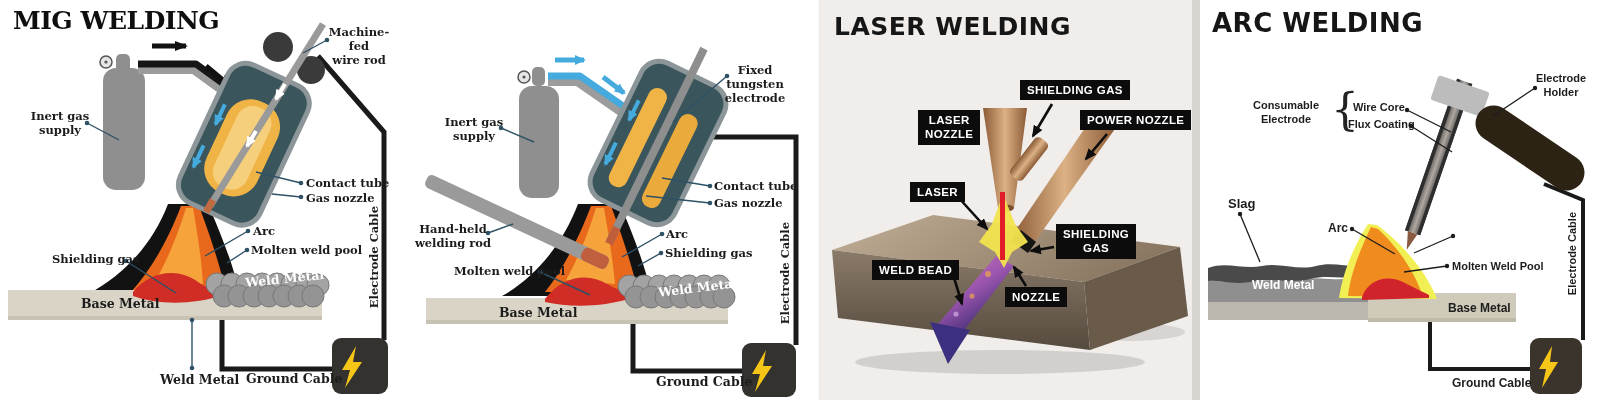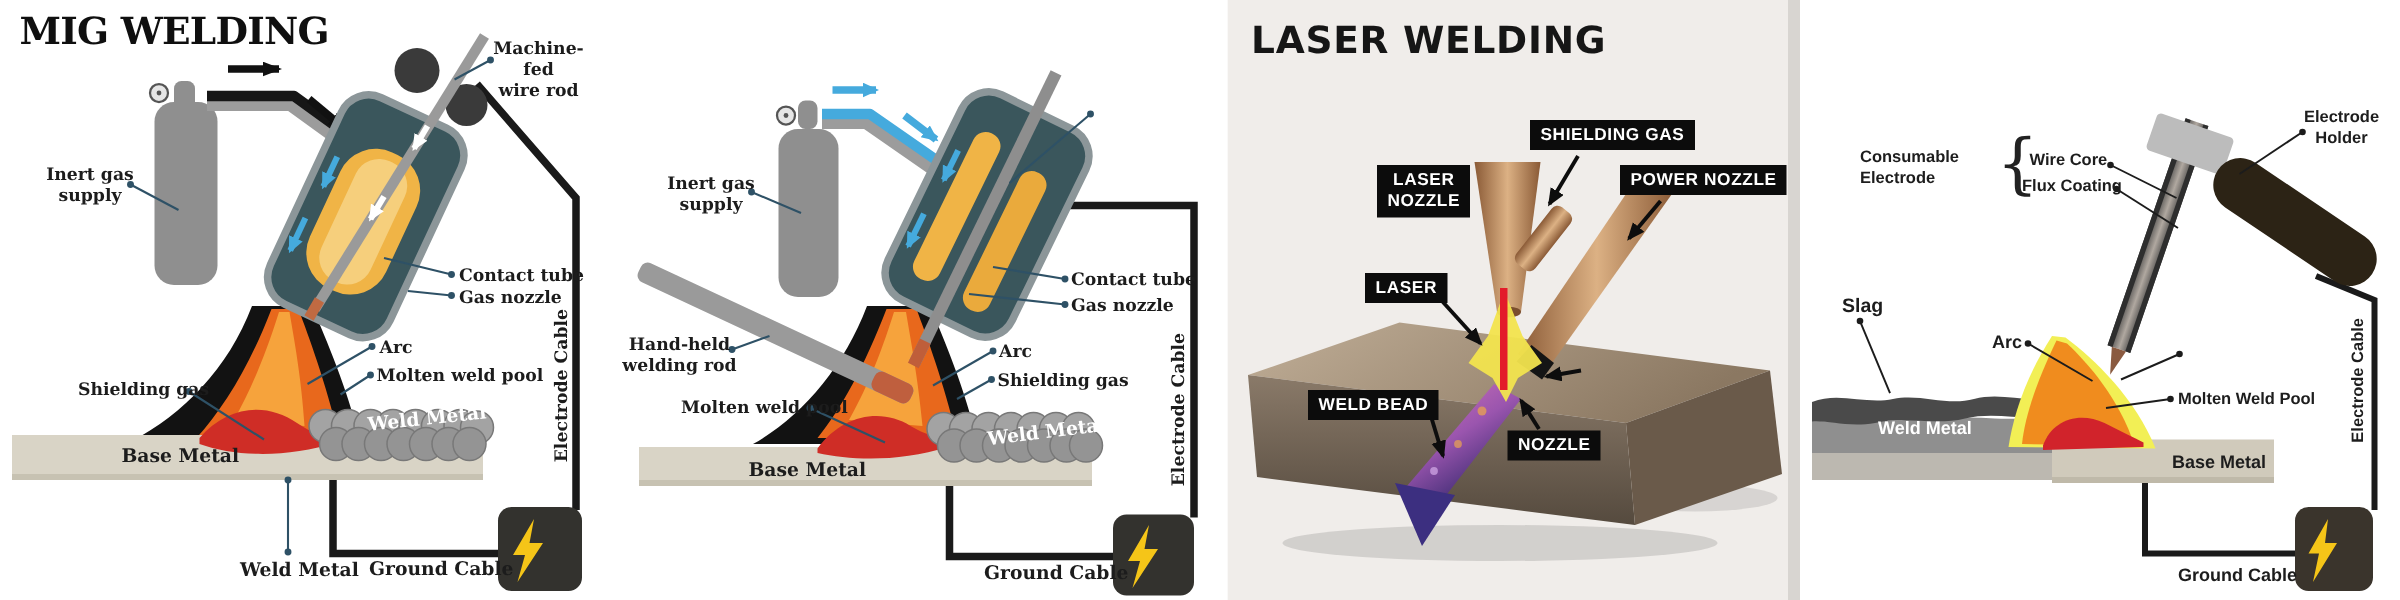"ARC WELDING" div.lb { html: none -> <div>ARC WELDING</div> }
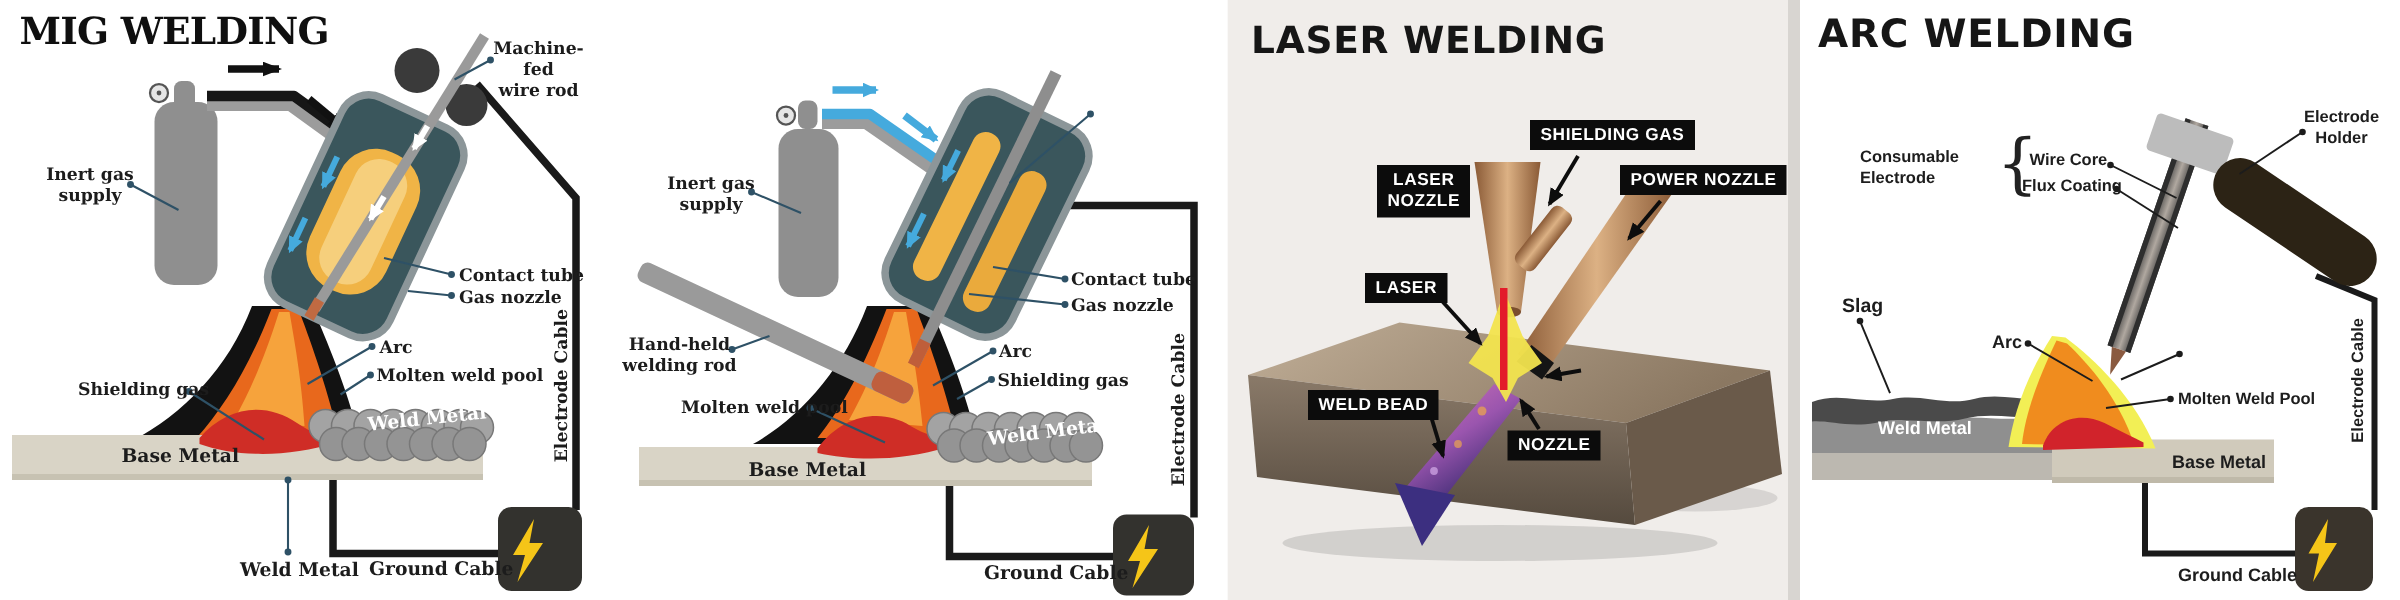"Fixed tungsten" div.lb { html: none -> <div>Fixed tungsten electrode</div> }
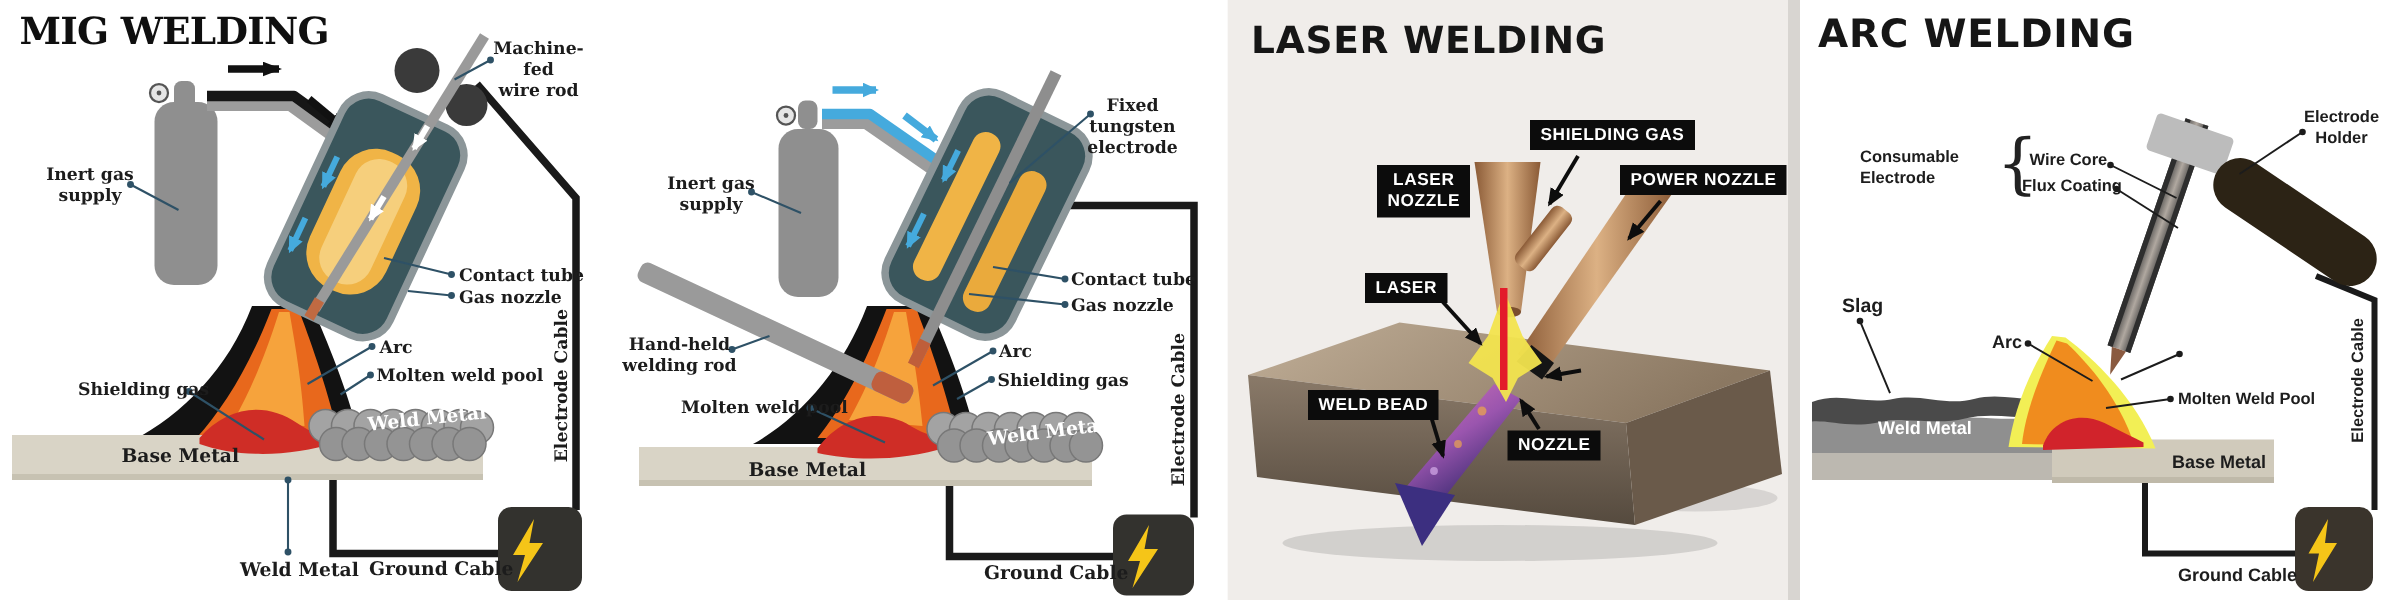"Consumable" .rt { text-align: left -> center }
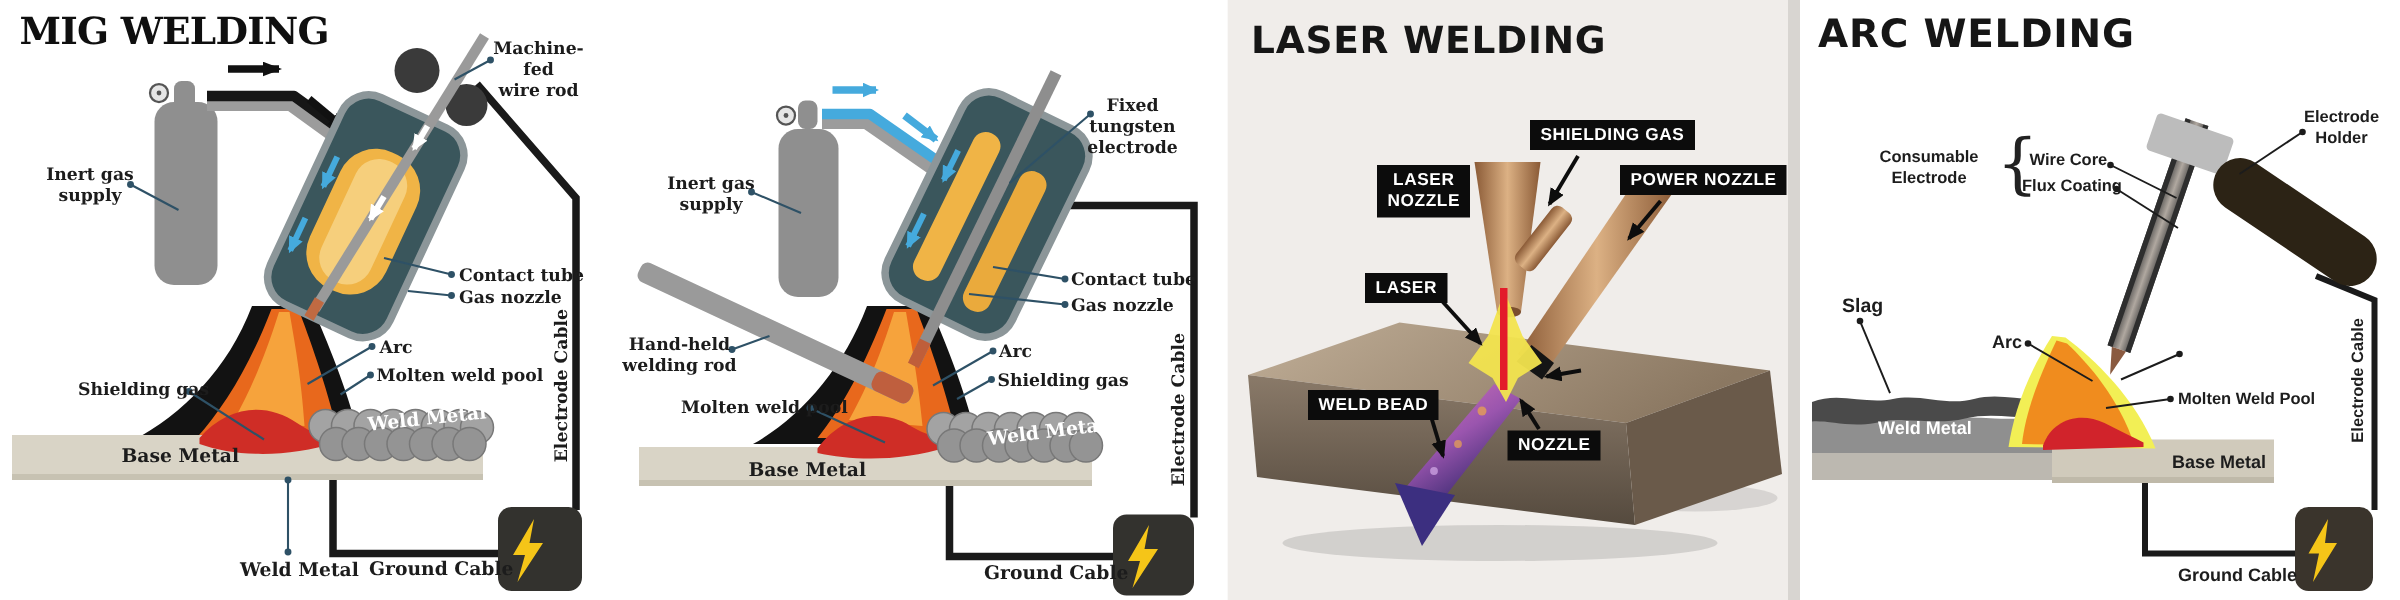"SHIELDING" div.lb { html: none -> <div>SHIELDING GAS</div> }
